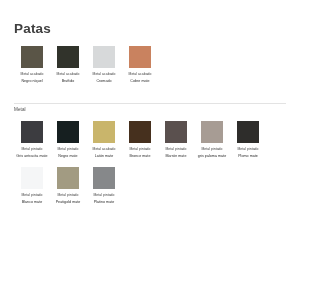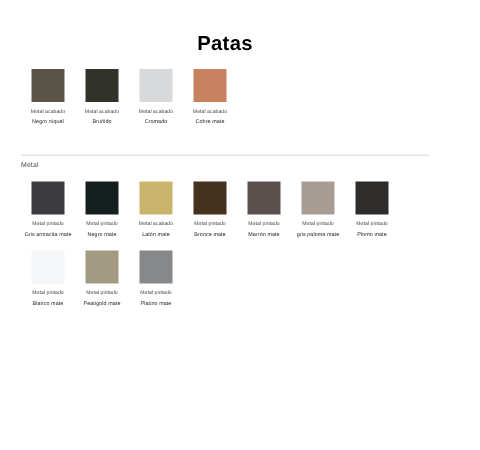"Patas" .page-title { color: #000000 -> #404040; text-align: center -> none }
